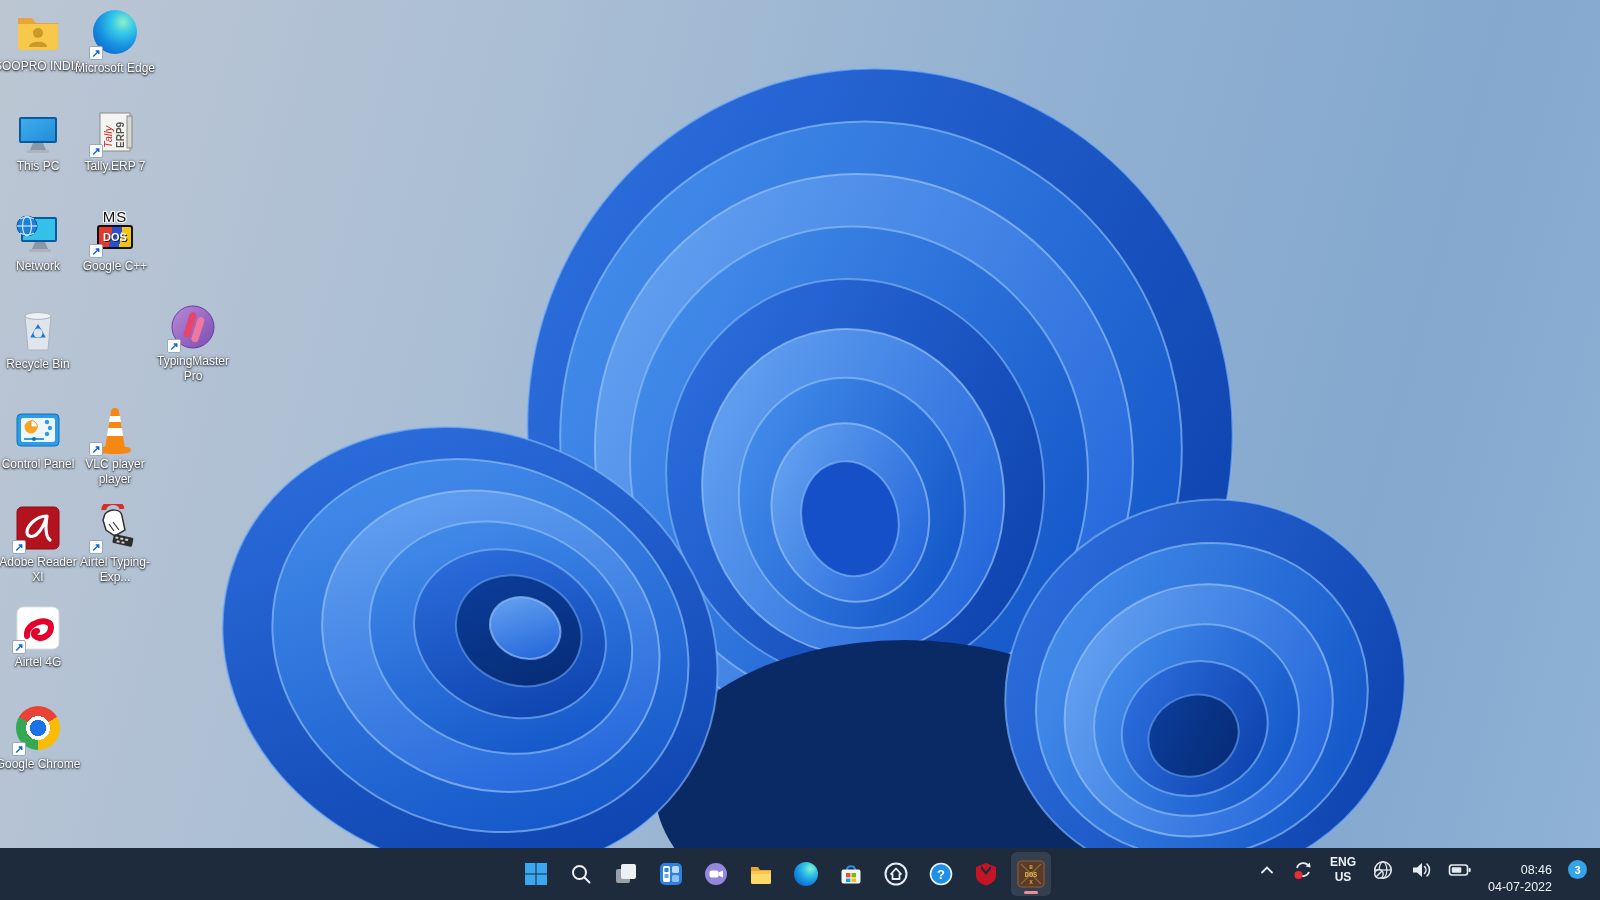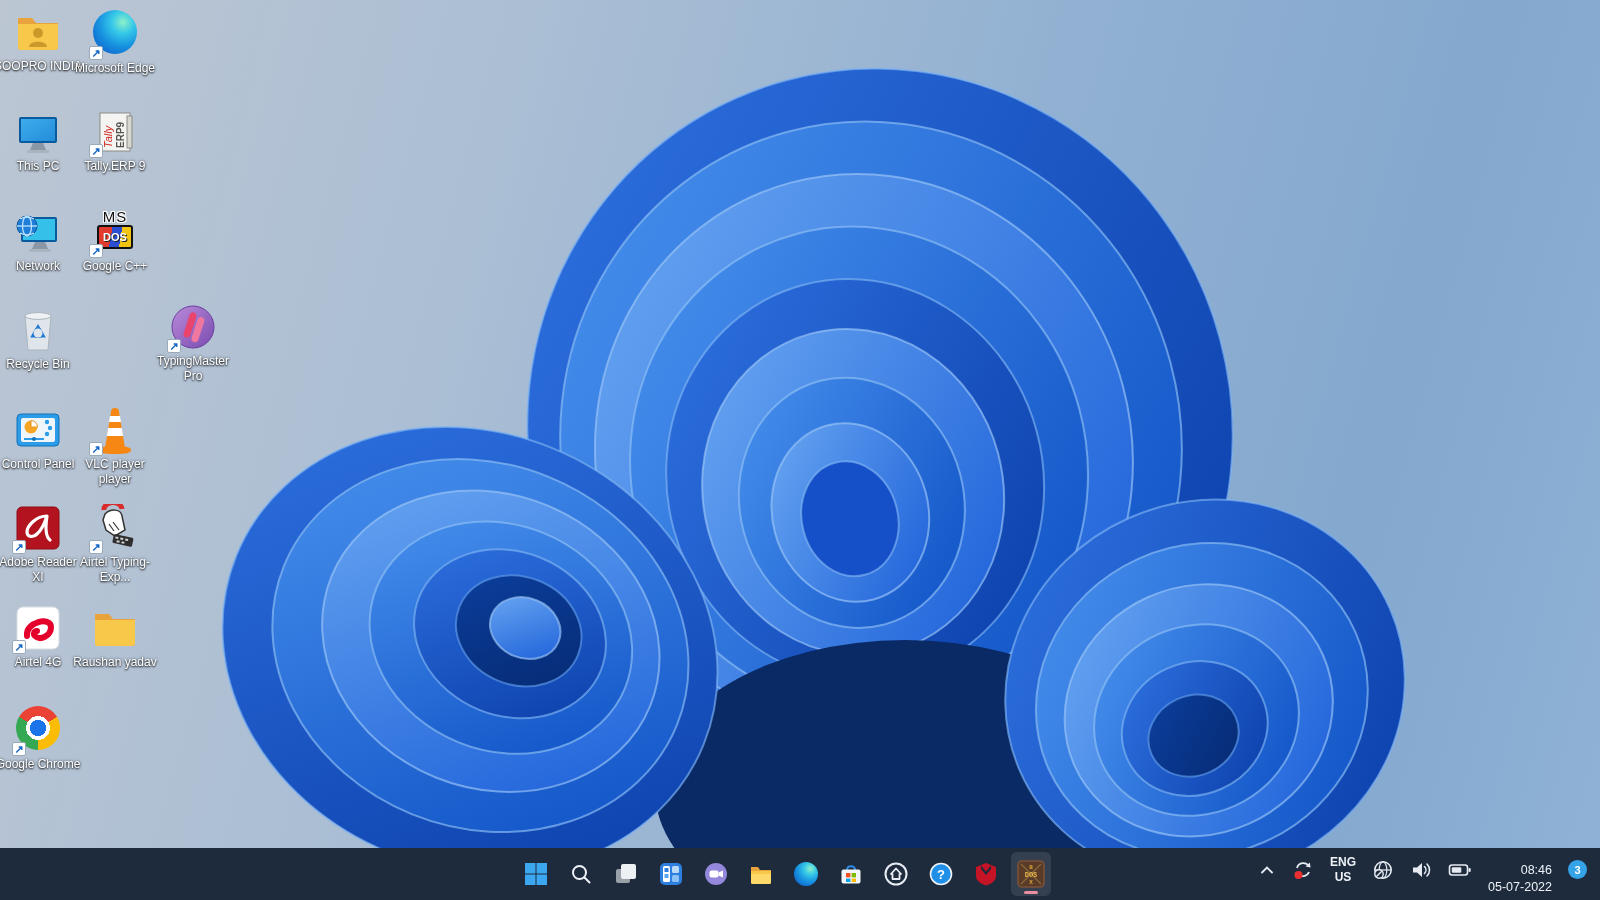"Tally.ERP 9" div.lbl { text: 9 -> 7 }
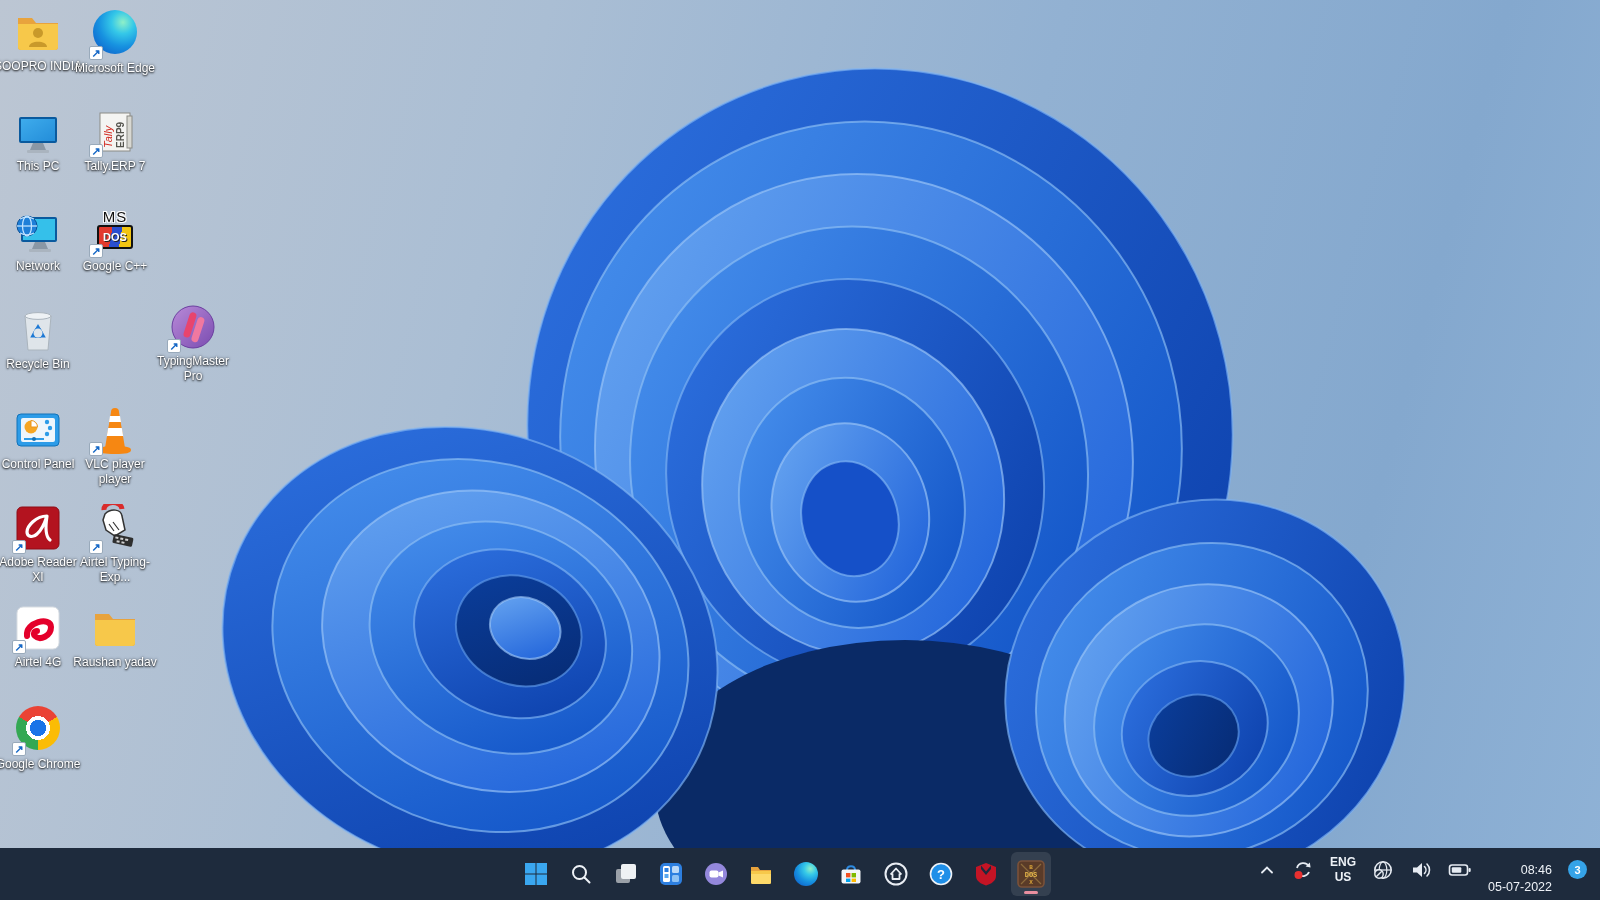"Raushan yadav" div.dicon { html: <div> <div> <svg> <path></path> <path></path> </svg> </div> <div>Raushan yadav</div> </div> -> none }
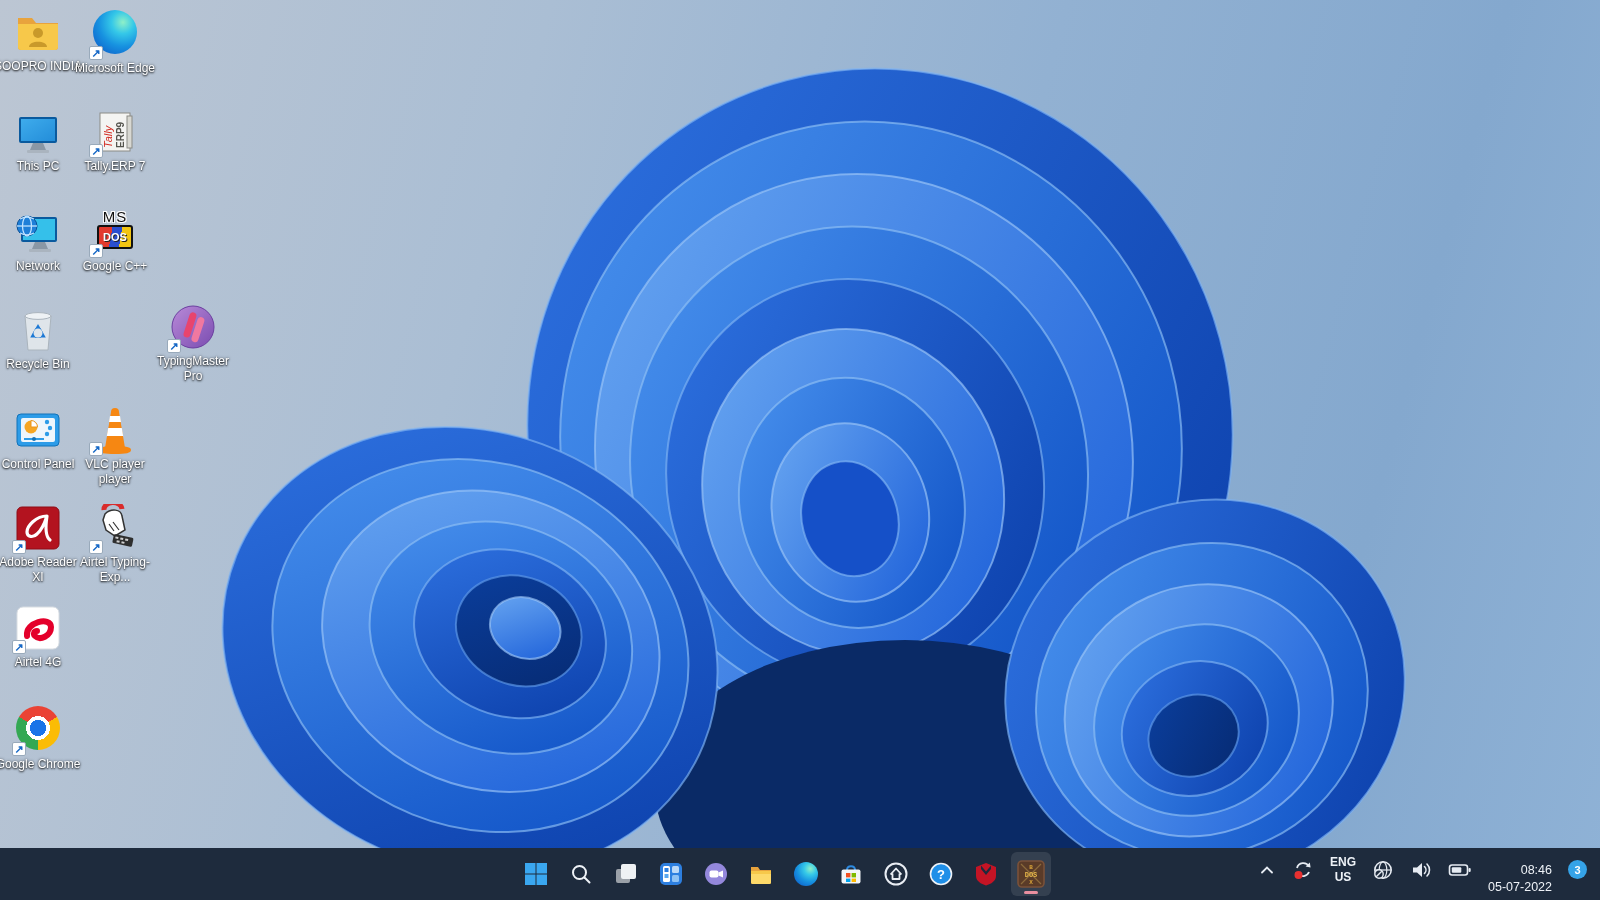"05-07-2022" div { text: 05-07-2022 -> 04-07-2022 }
